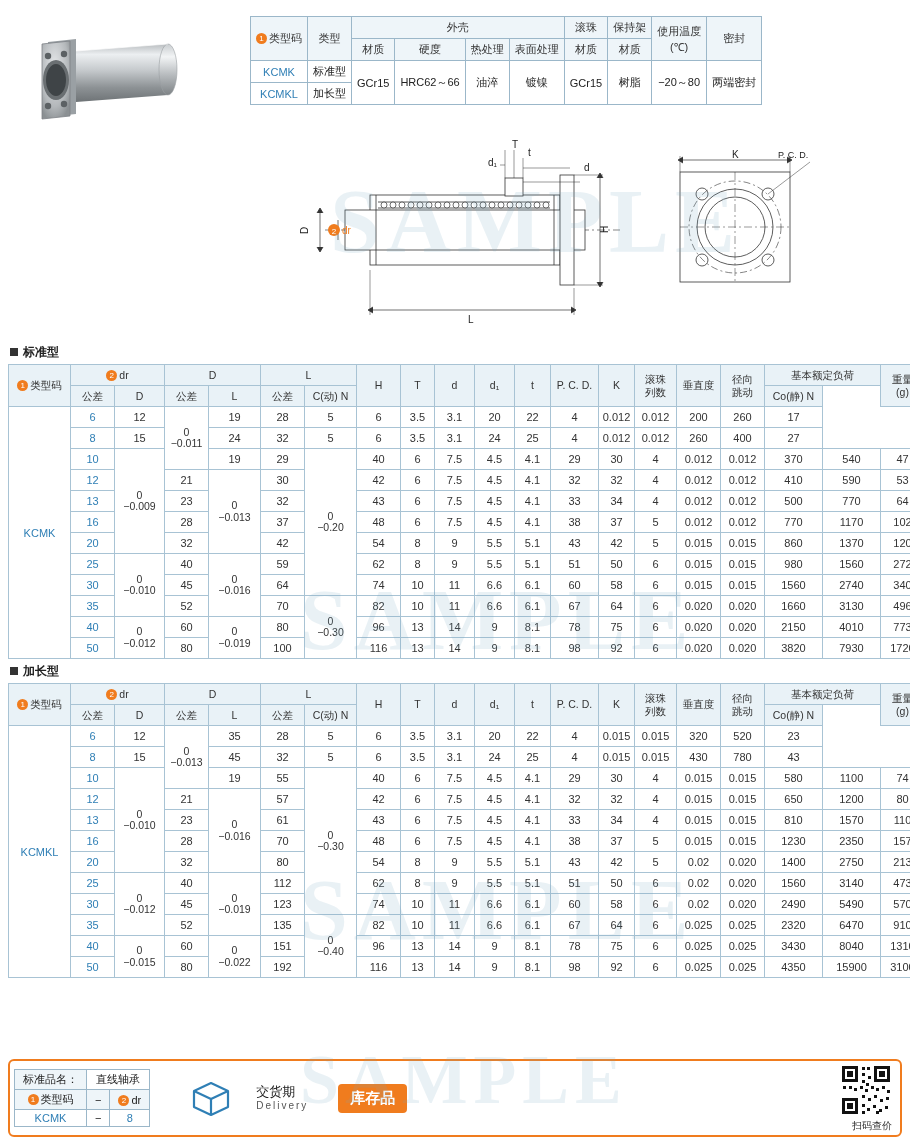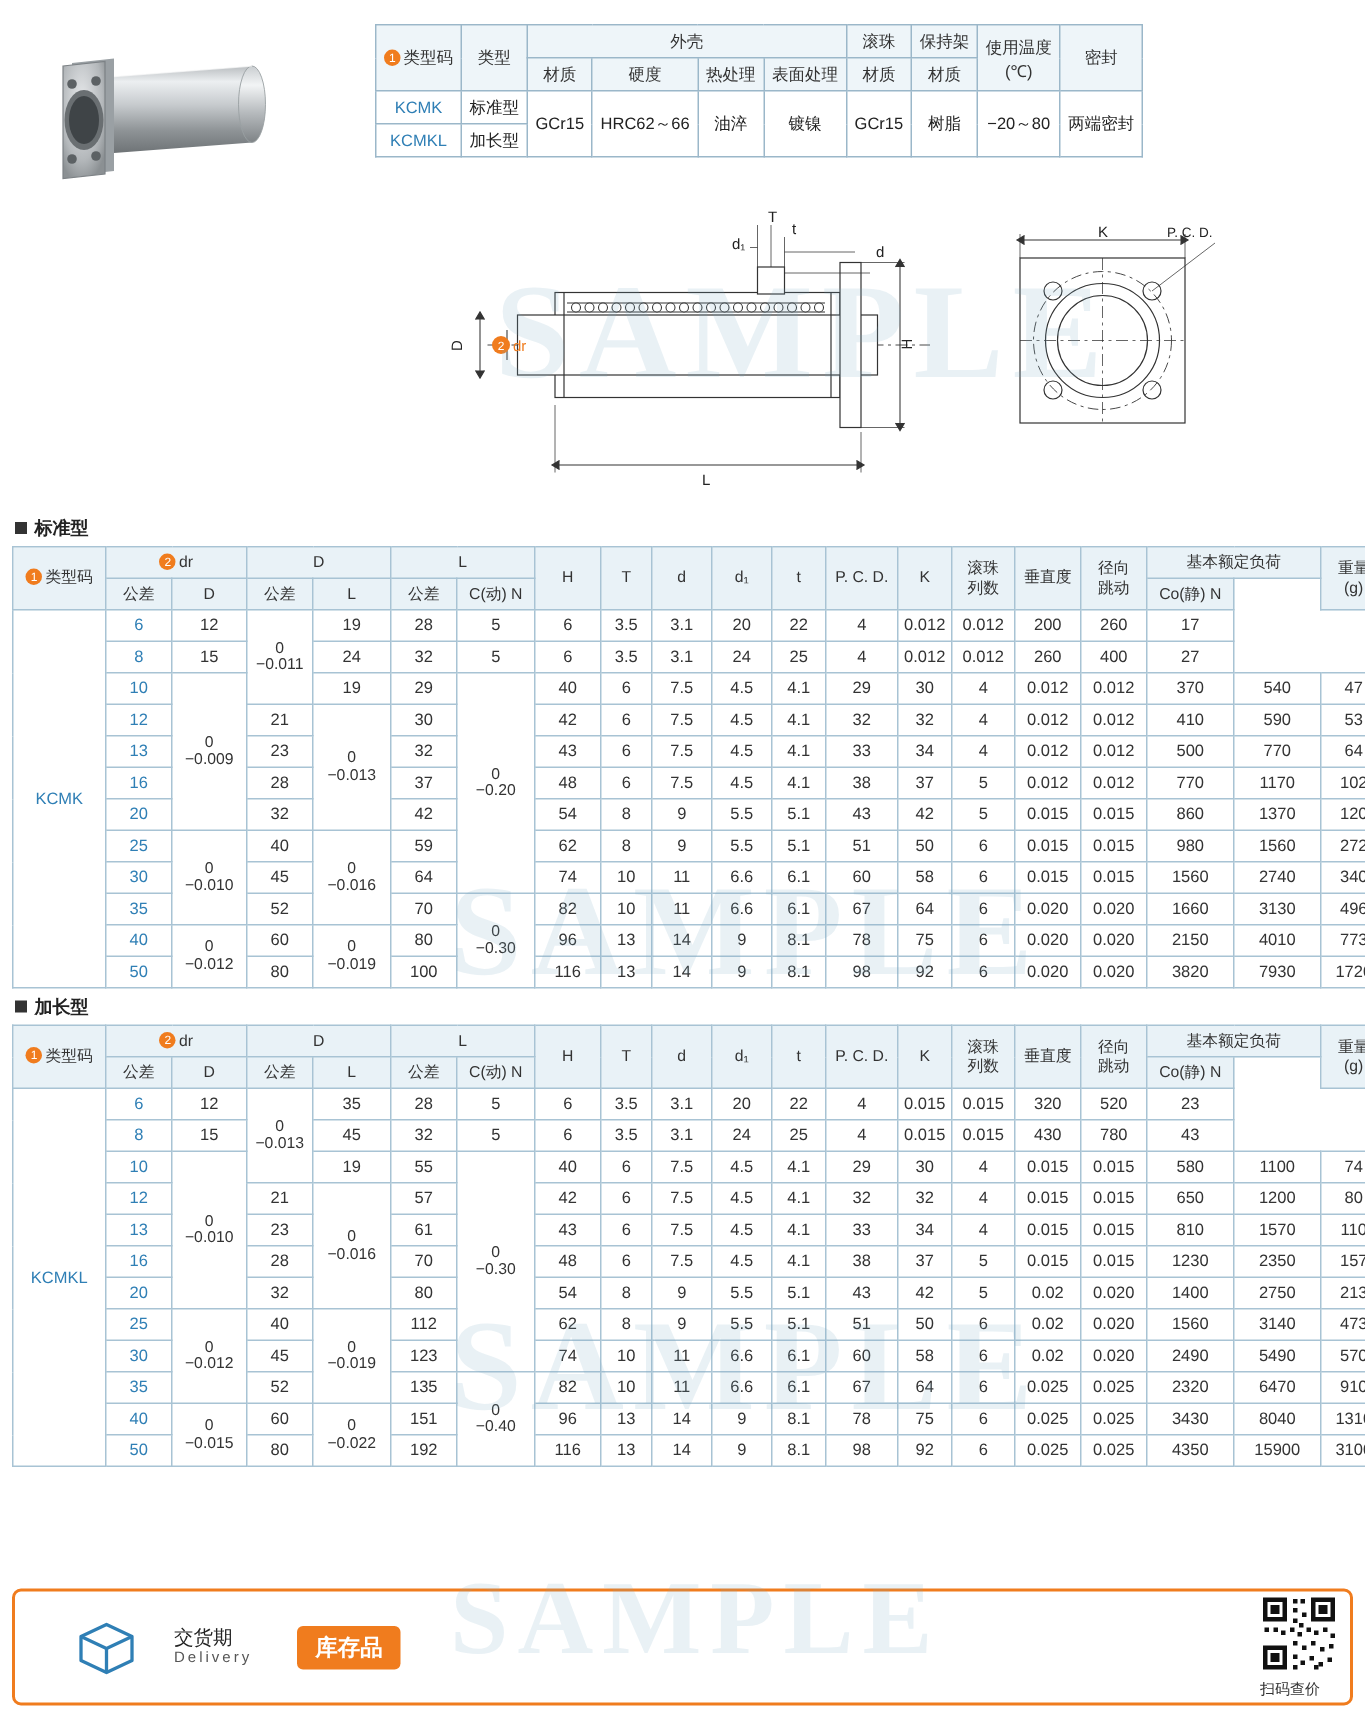"标准品名：" table.order-table { html: none -> <table> <tbody> <tr> <td><span>标准品名：</span></td> <td>直线轴承</td> </tr> <tr> <td><span>1</span><span>类型码</span></td> <td>−</td> <td><span>2</span><span>dr</span></td> </tr> <tr> <td>KCMK</td> <td>−</td> <td>8</td> </tr> </tbody> </table> }
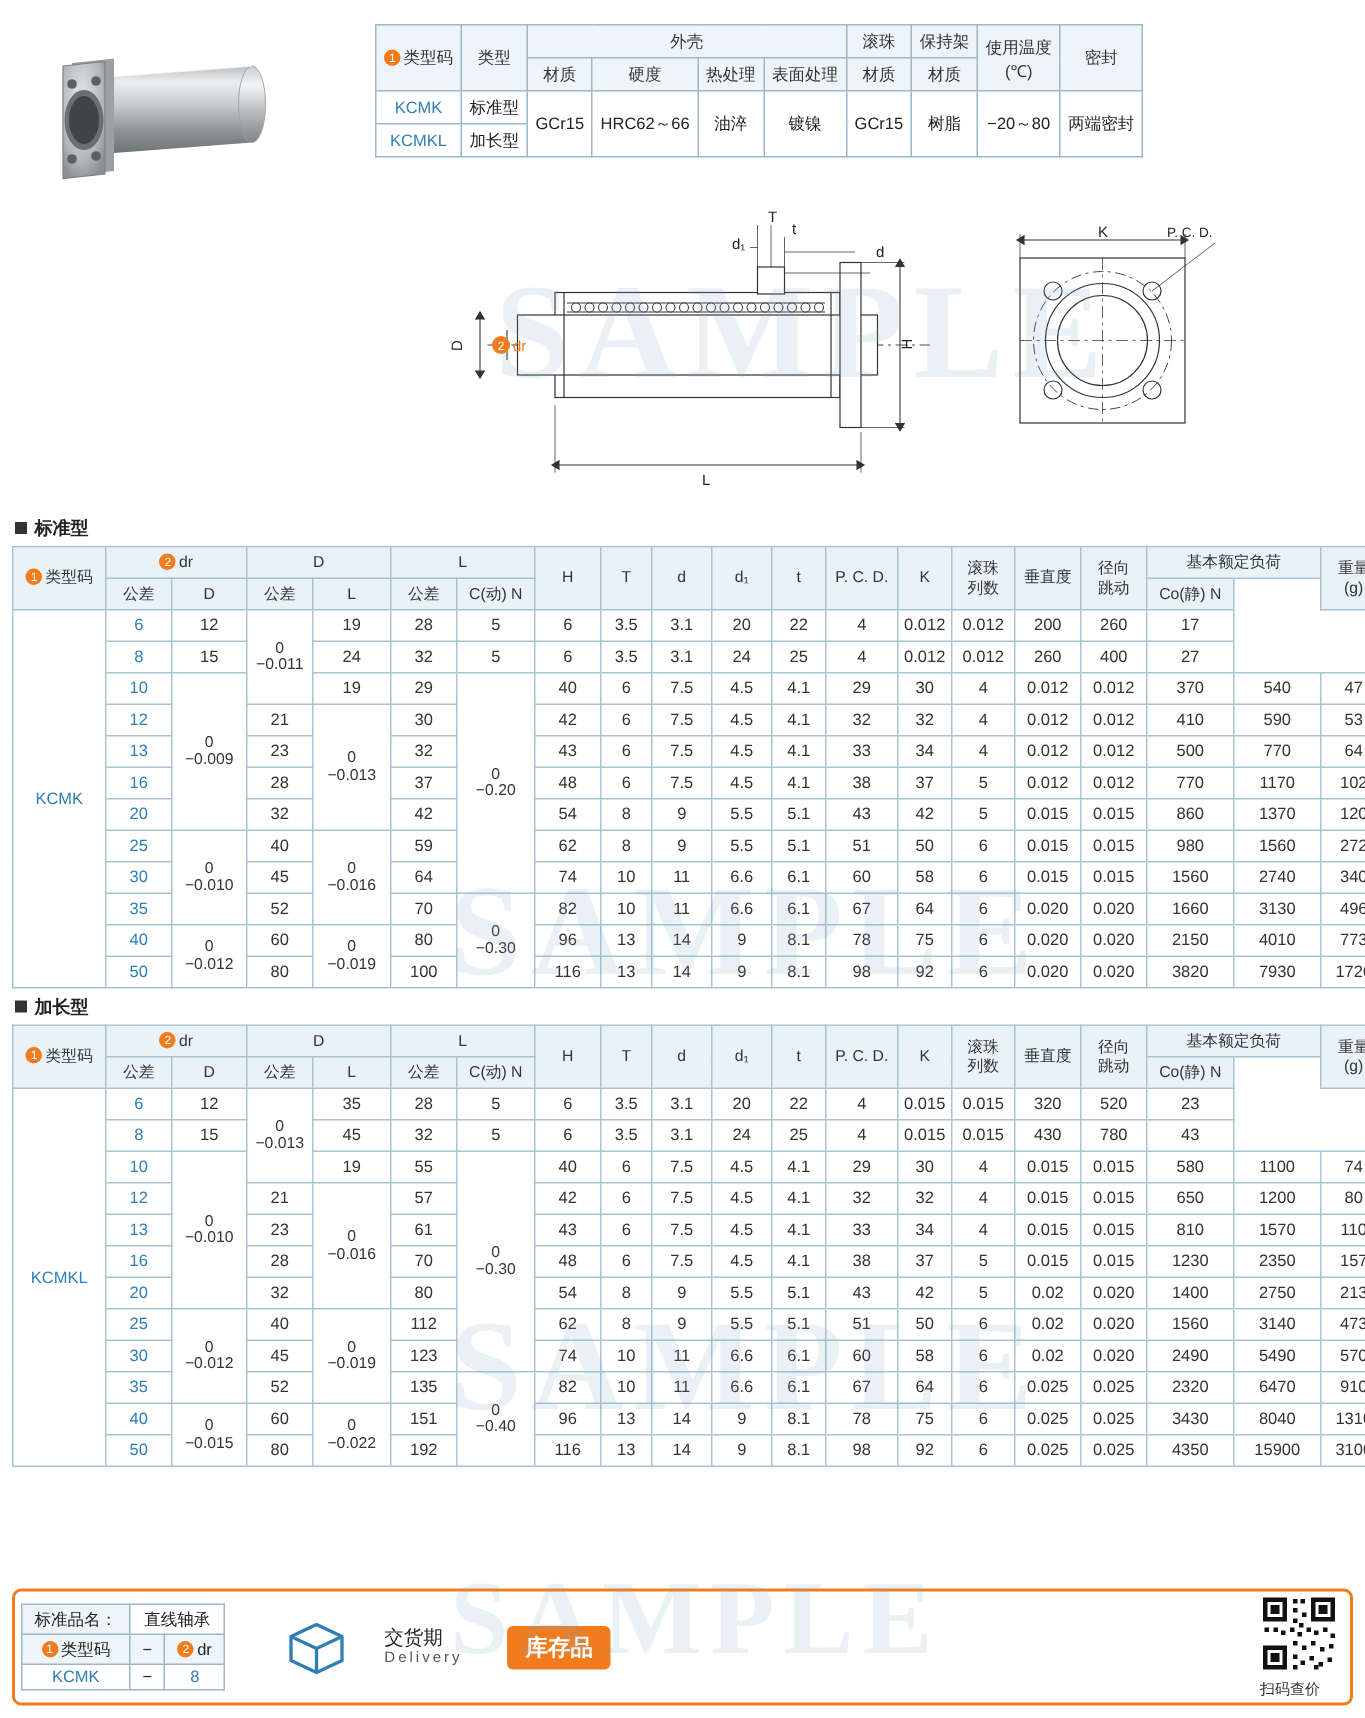"扫码查价" .qr { text-align: left -> right }
